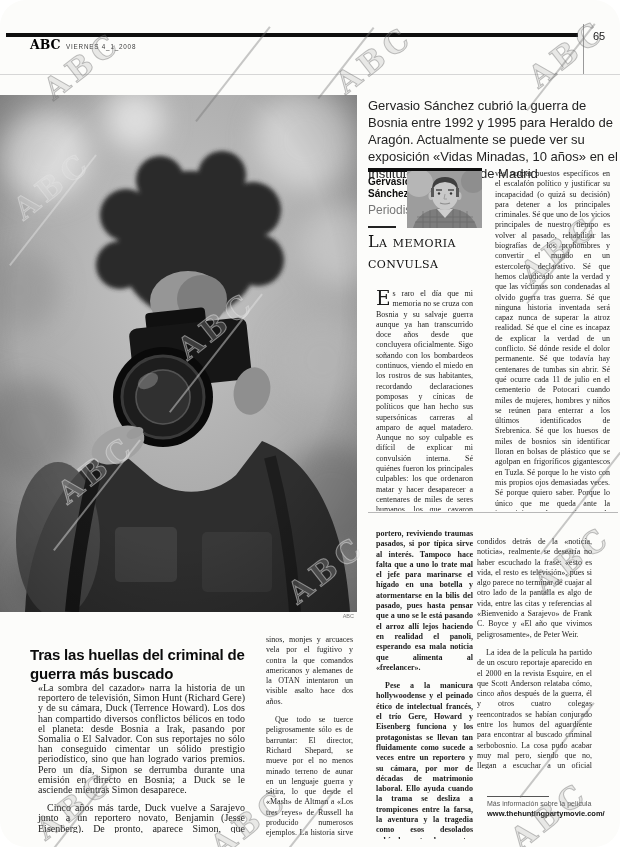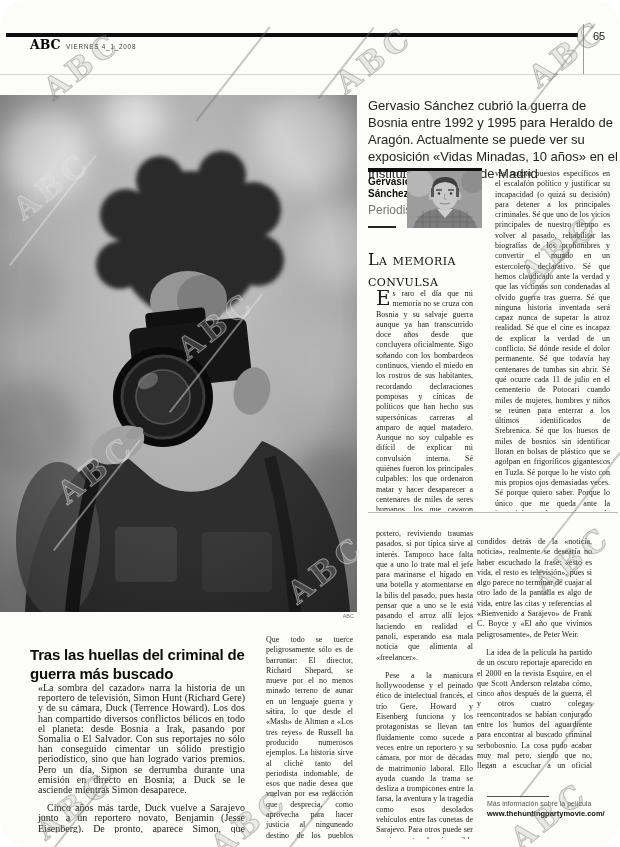"La memoria convulsa" .opinion-title { margin-top: 18px -> none }
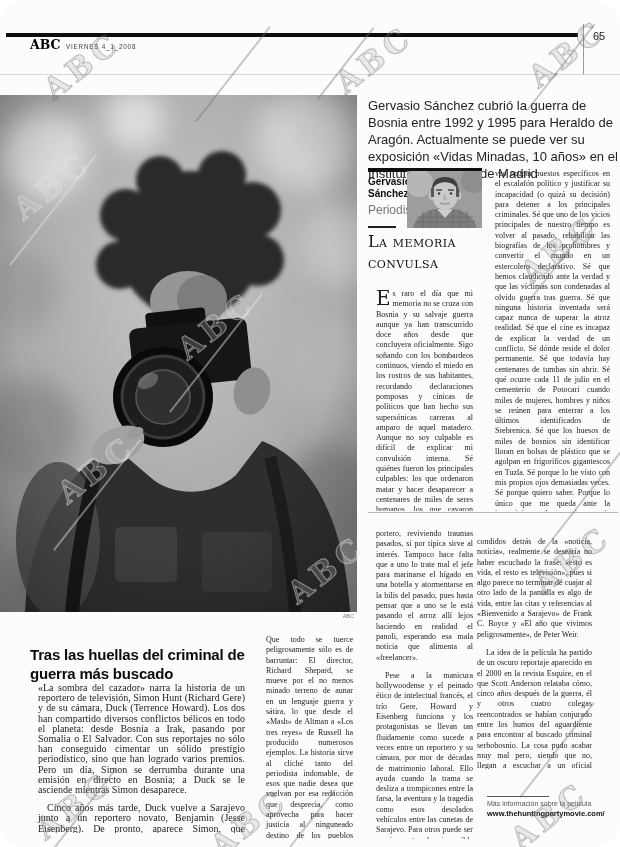"portero, reviviendo traumas pasados, si" .col-3 { font-weight: none -> bold }
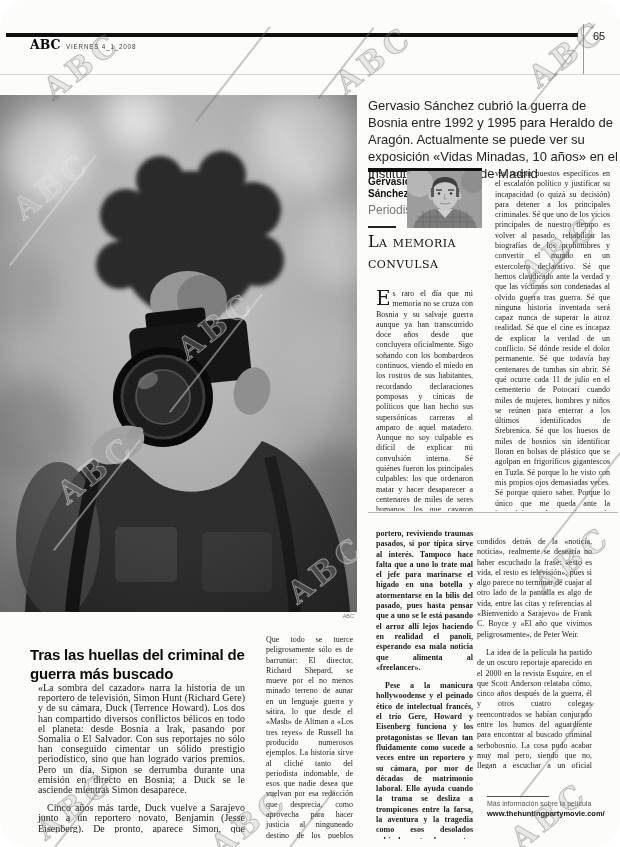"sinos, monjes y arcuaces vela" p { html: none -> <p>sinos, monjes y arcuaces vela por el fugitivo y contra la que comandos americanos y alemanes de la OTAN intentaron un visible asalto hace dos años.</p> }
